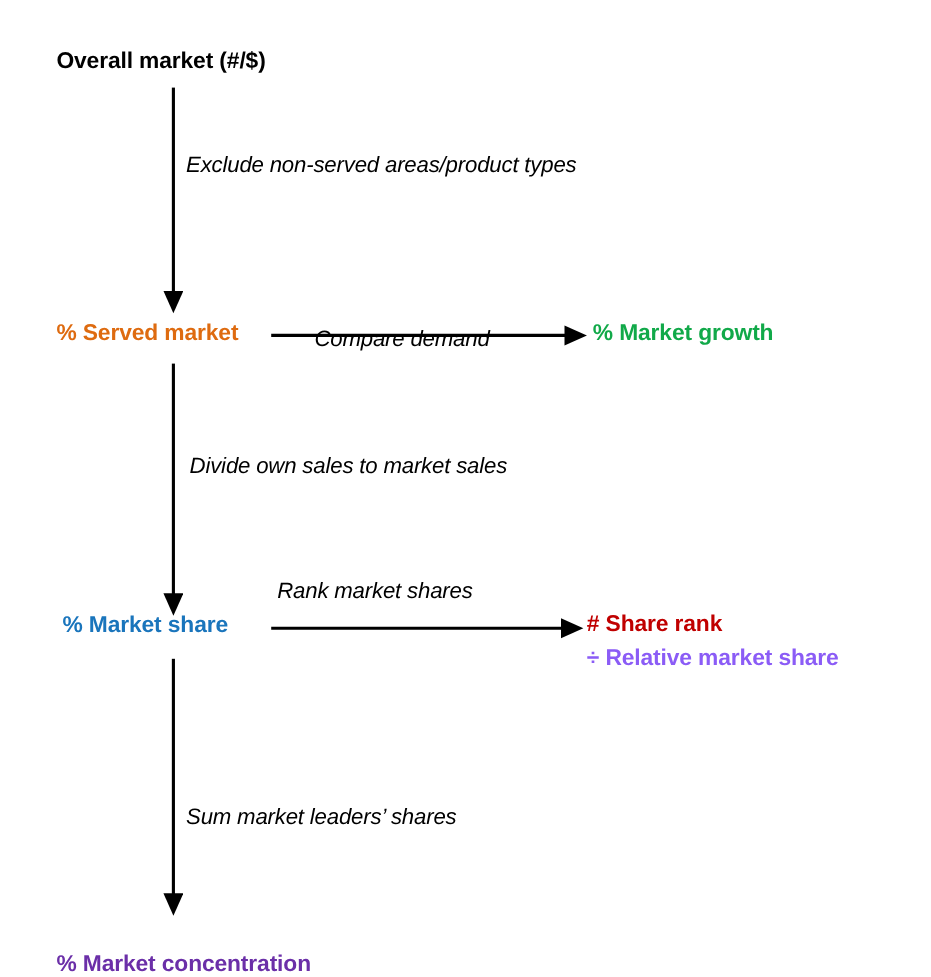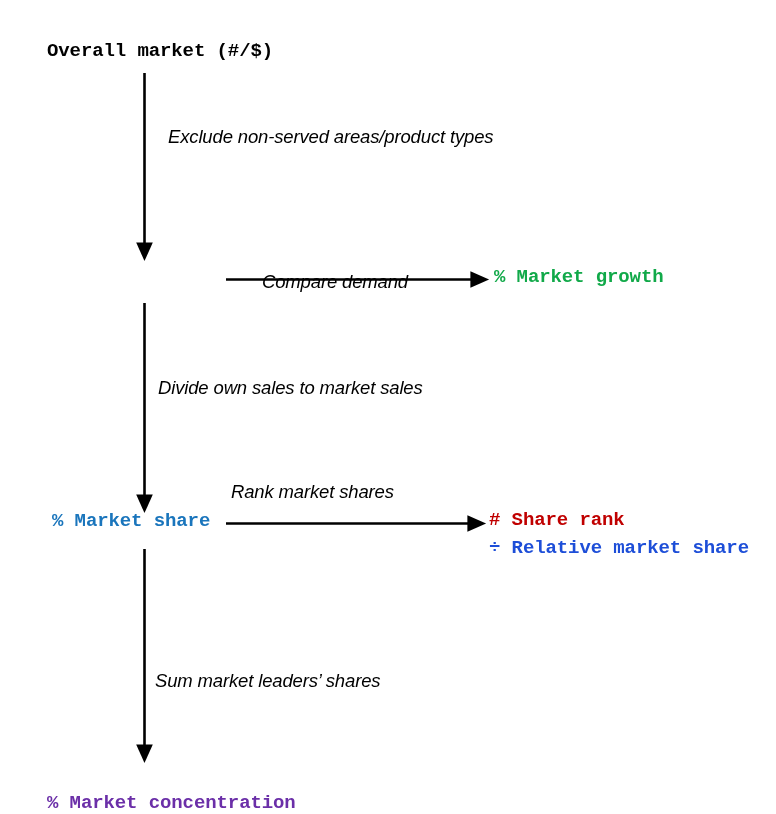"Overall market (#/$)" .node { font-family: Liberation Mono, monospace -> Liberation Sans, sans-serif }
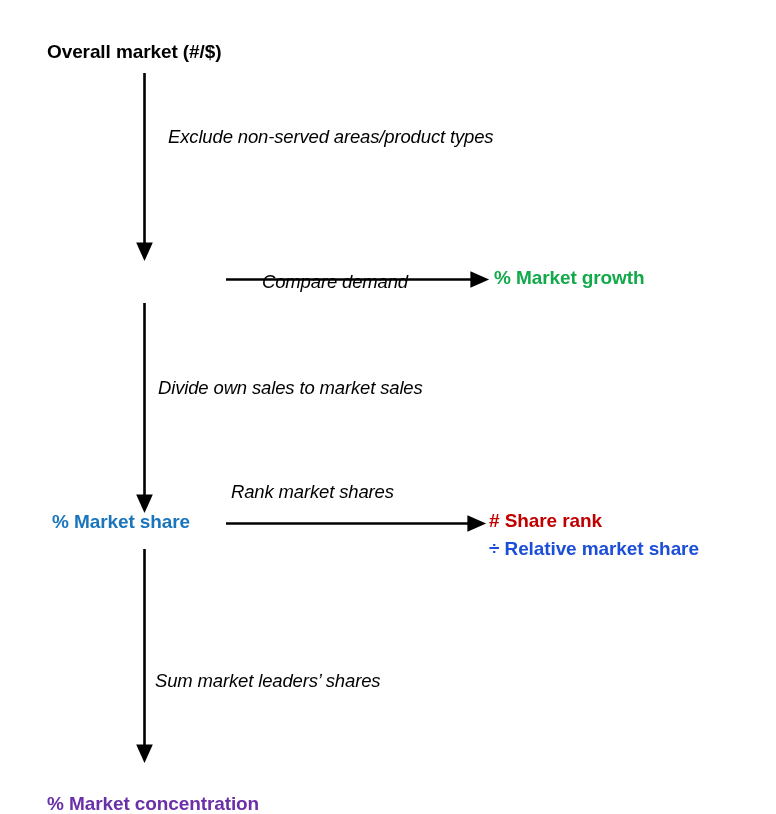"Exclude non-served areas/product types" div.edge-label { margin-left: 13px -> none }
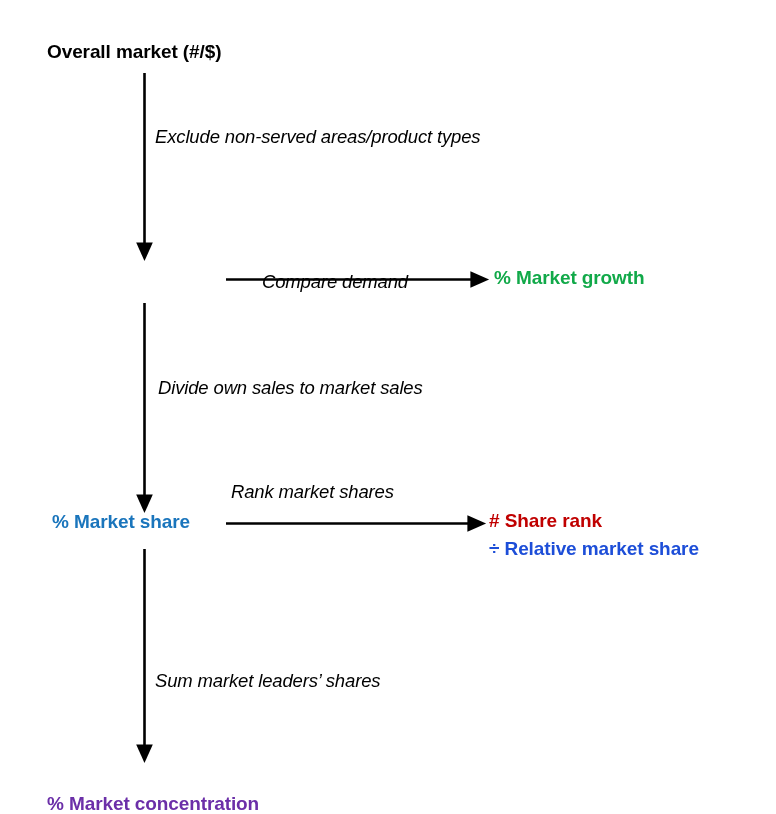"% Served market" div.node { html: none -> <div>% Served market</div> }
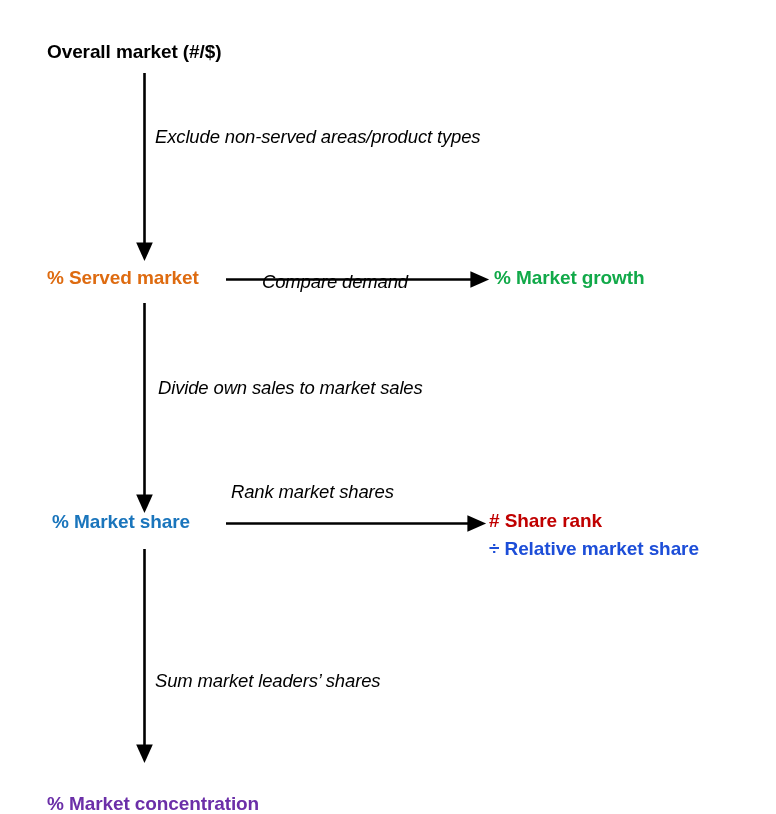"÷ Relative market share" div.node { color: #1d4ed8 -> #8b5cf6 }
